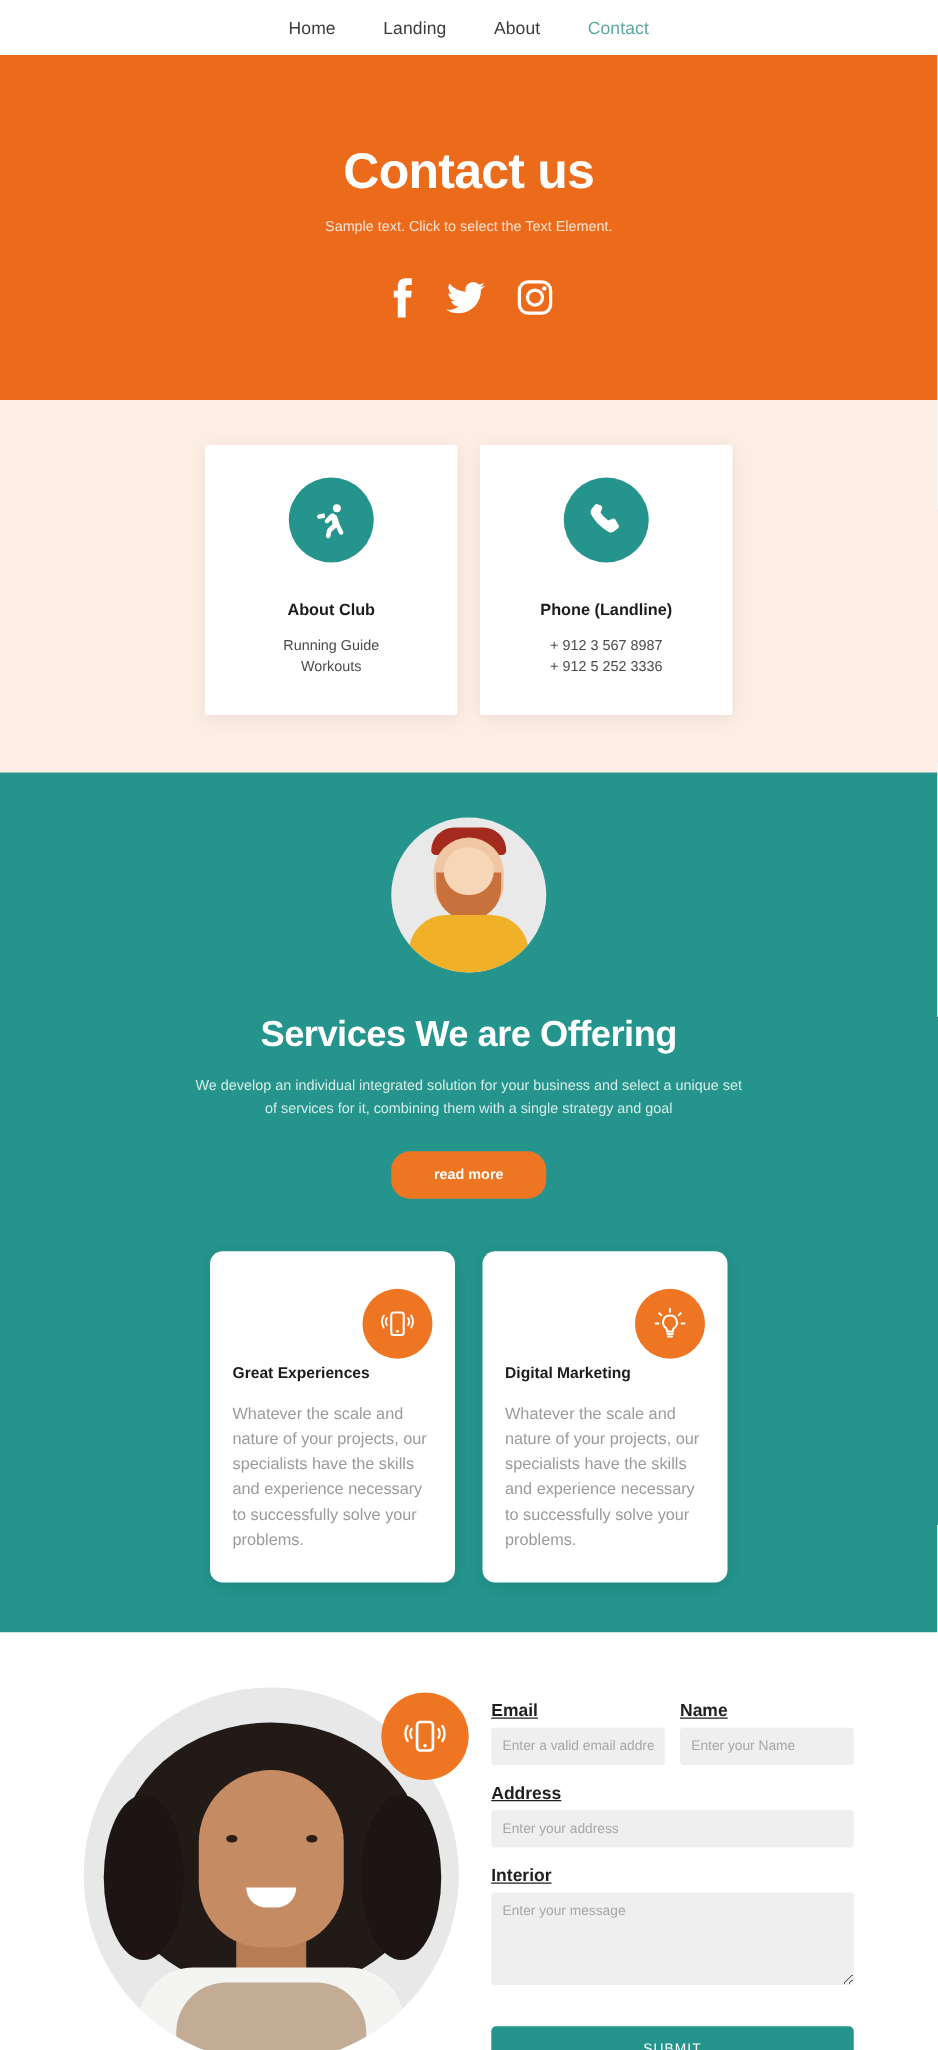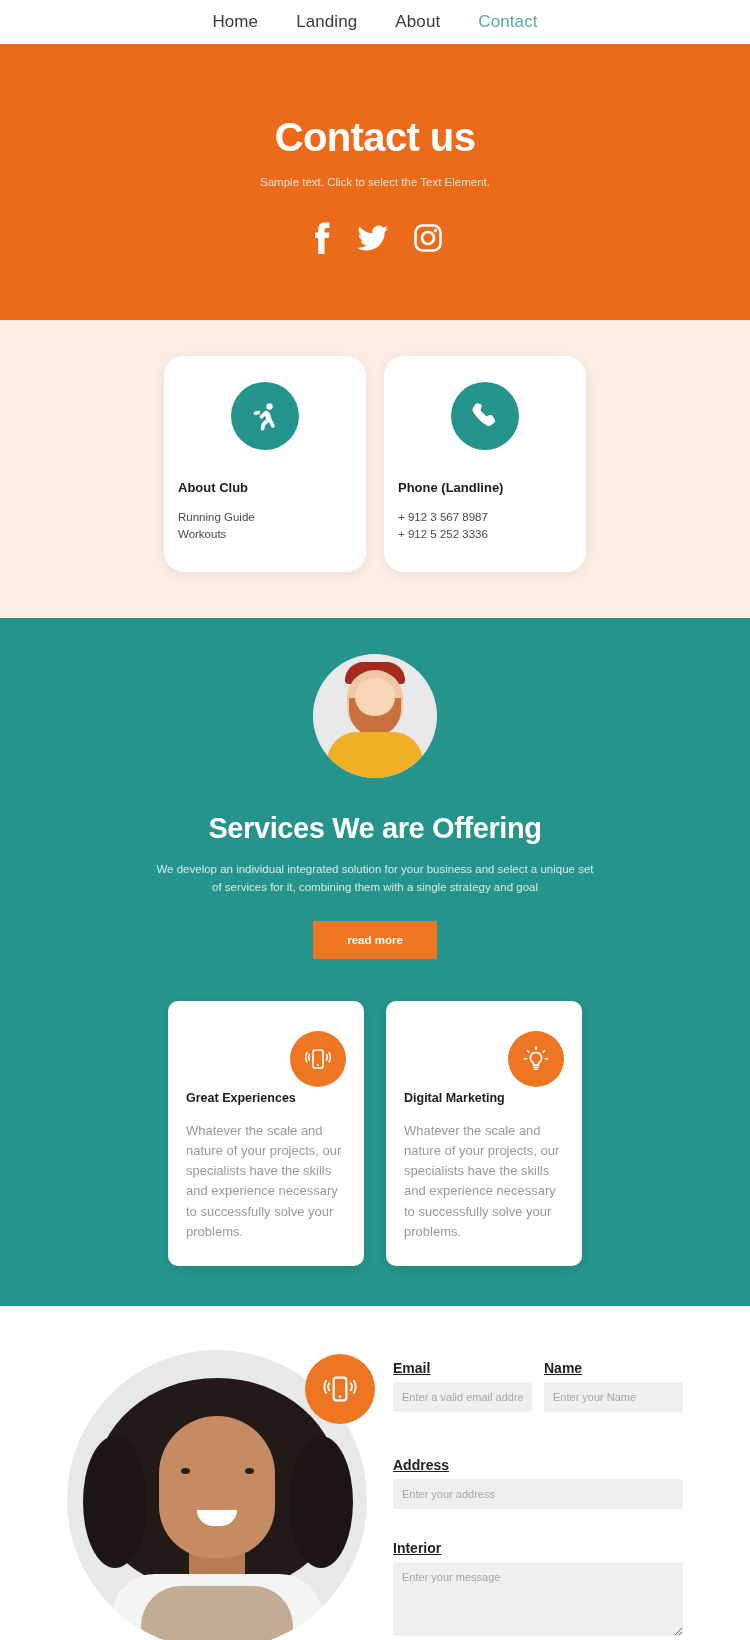"Home" .nav-link { font-size: 17px -> 14px }
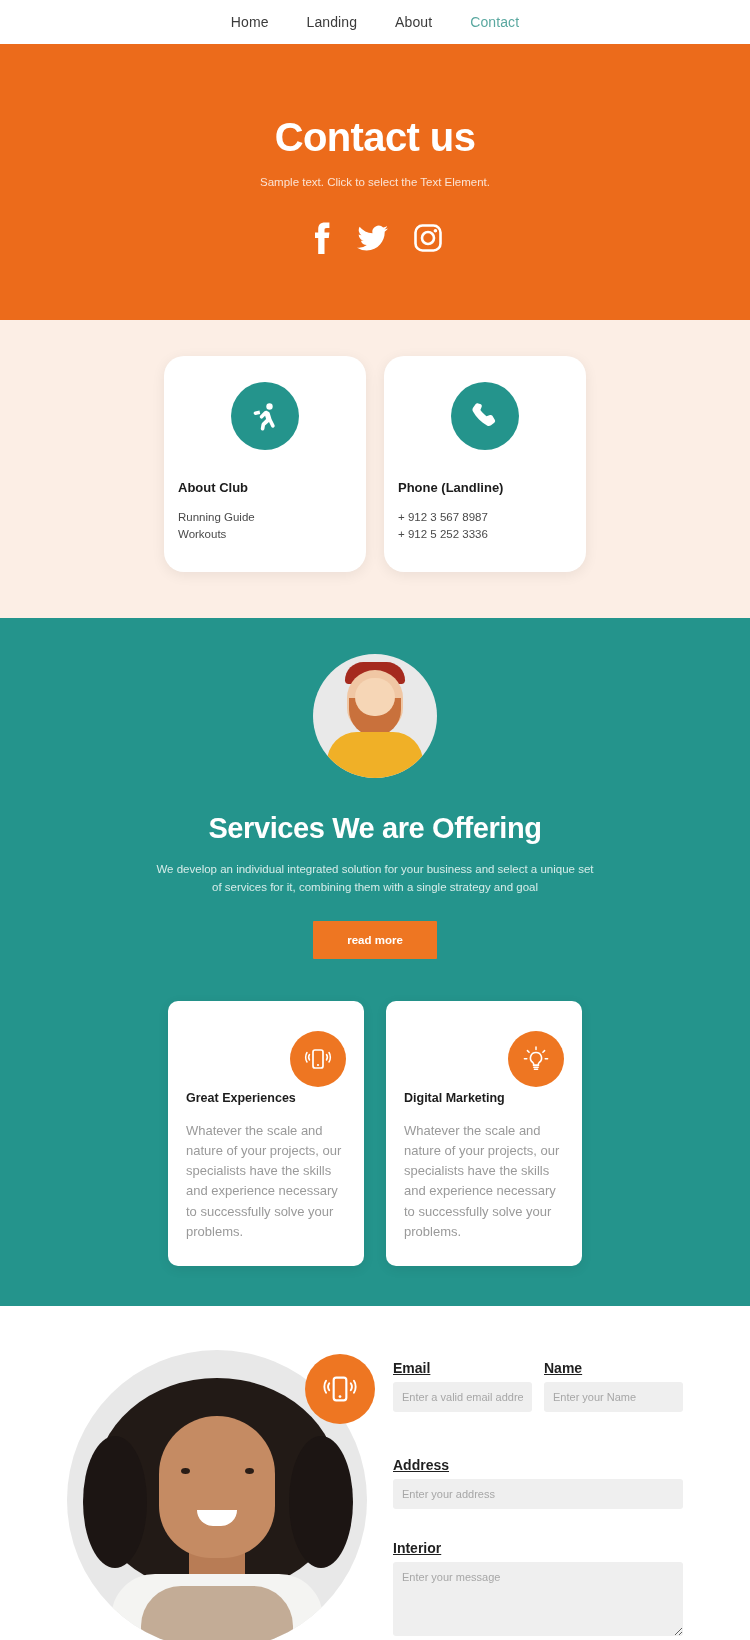"About Club" .info-card { border-radius: 20px -> 2px; text-align: left -> center }
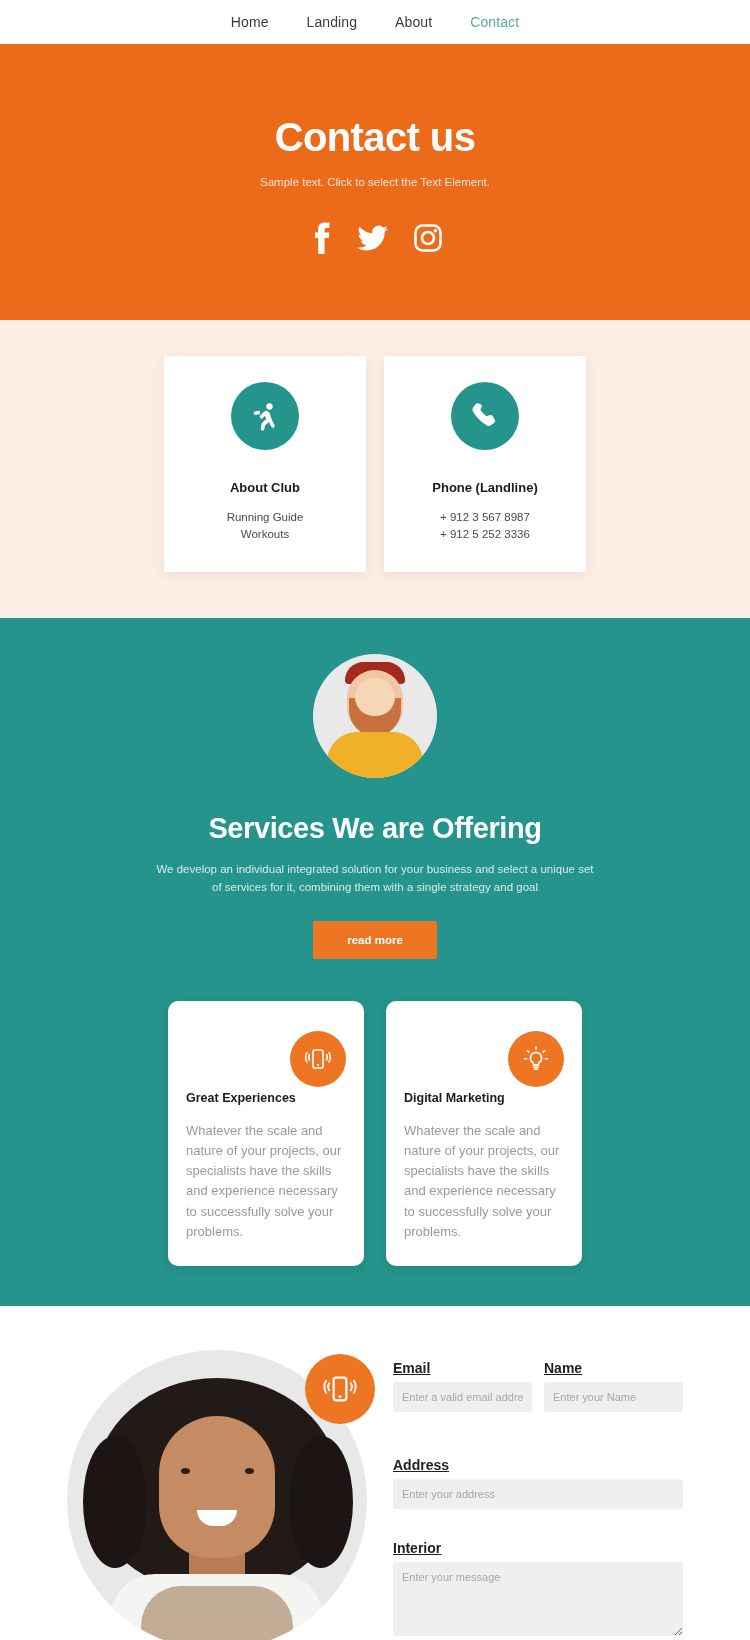"read more" .read-more { border-radius: 1px -> 15px }
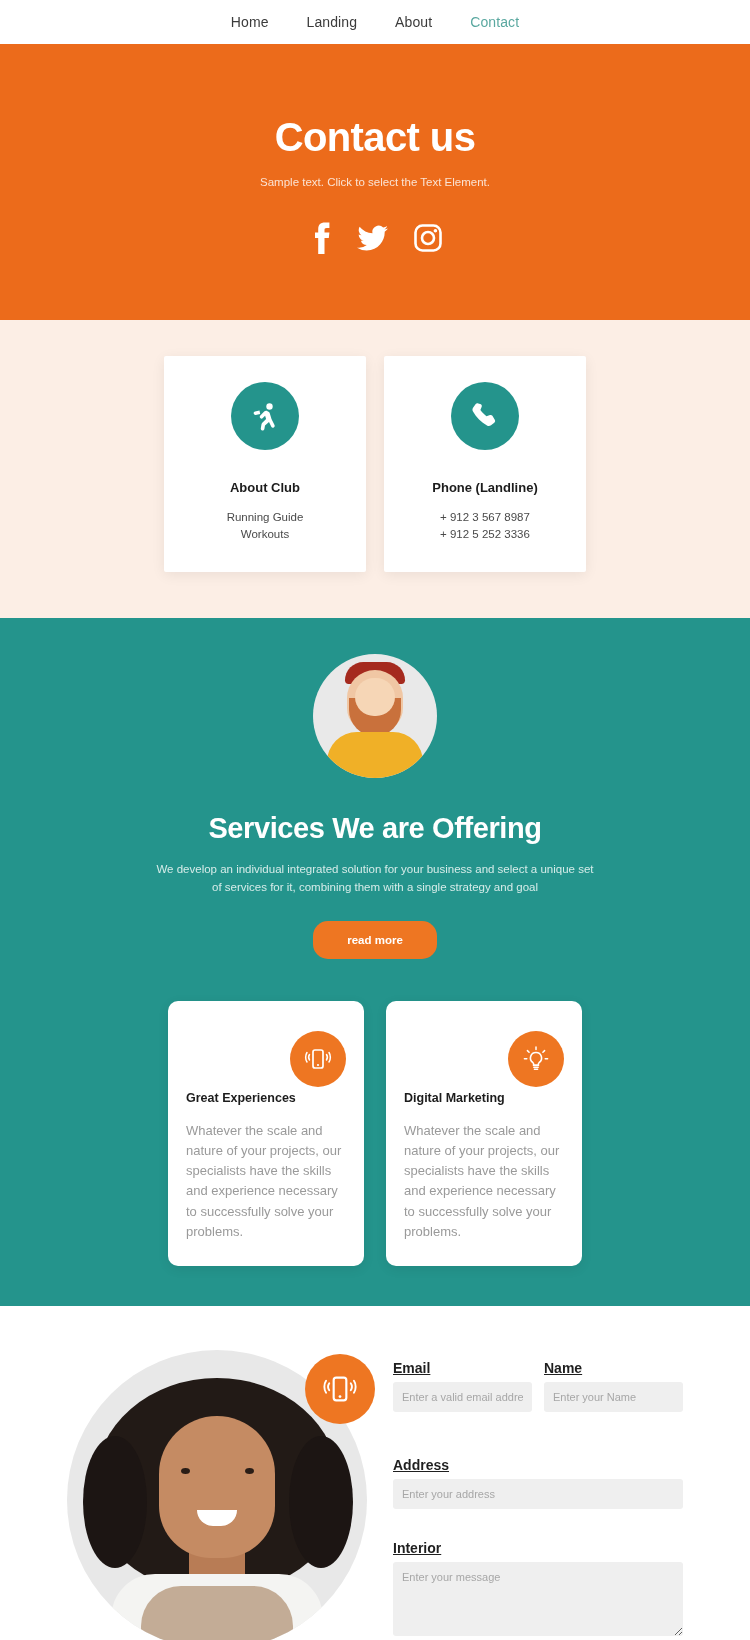"Address" .field.full { margin-top: 31px -> none }
